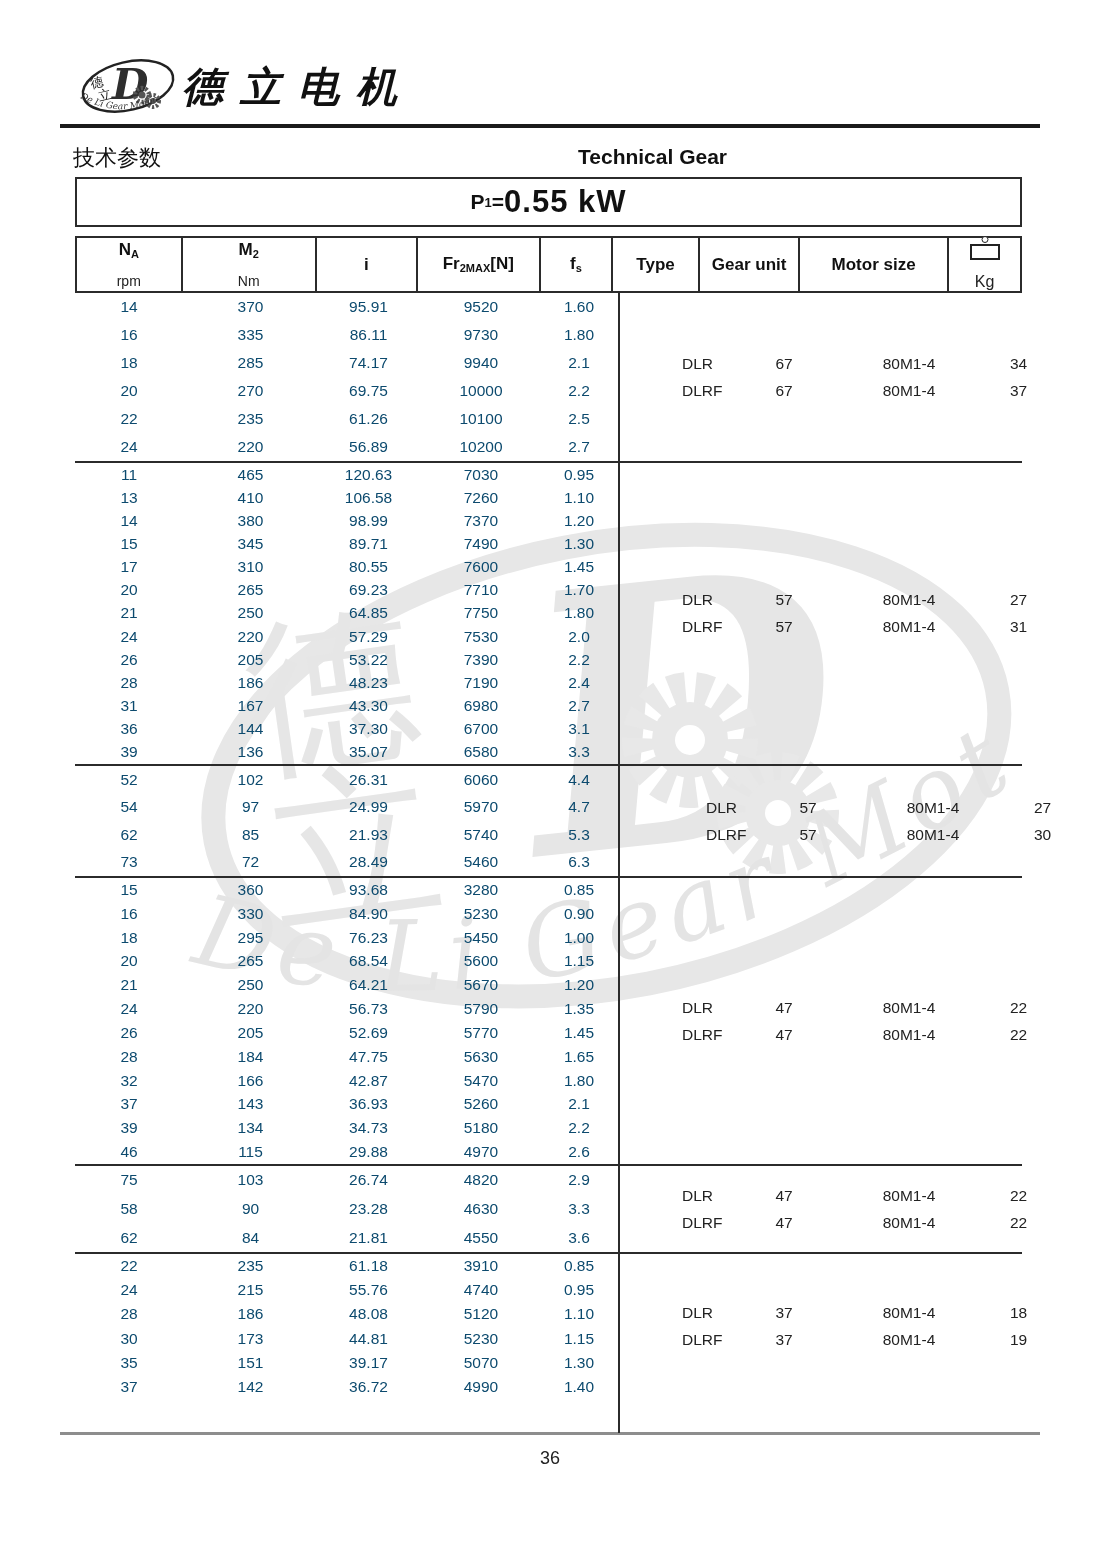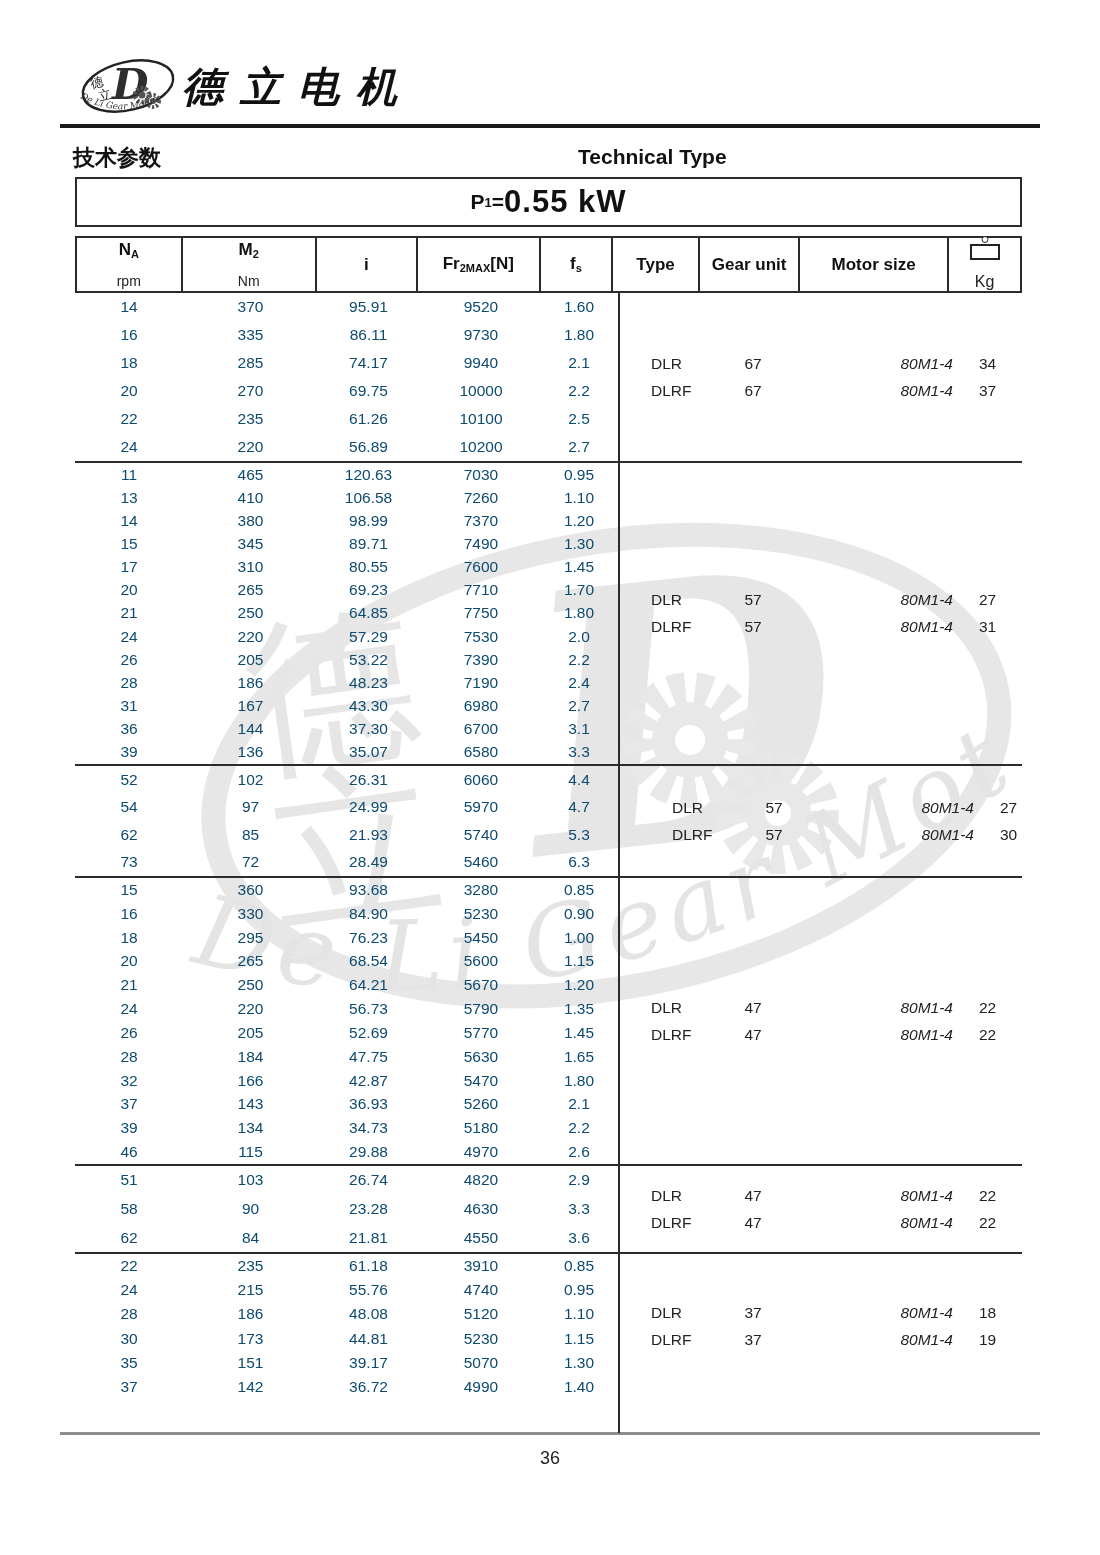"技术参数" .sub-cn { font-weight: bold -> normal }
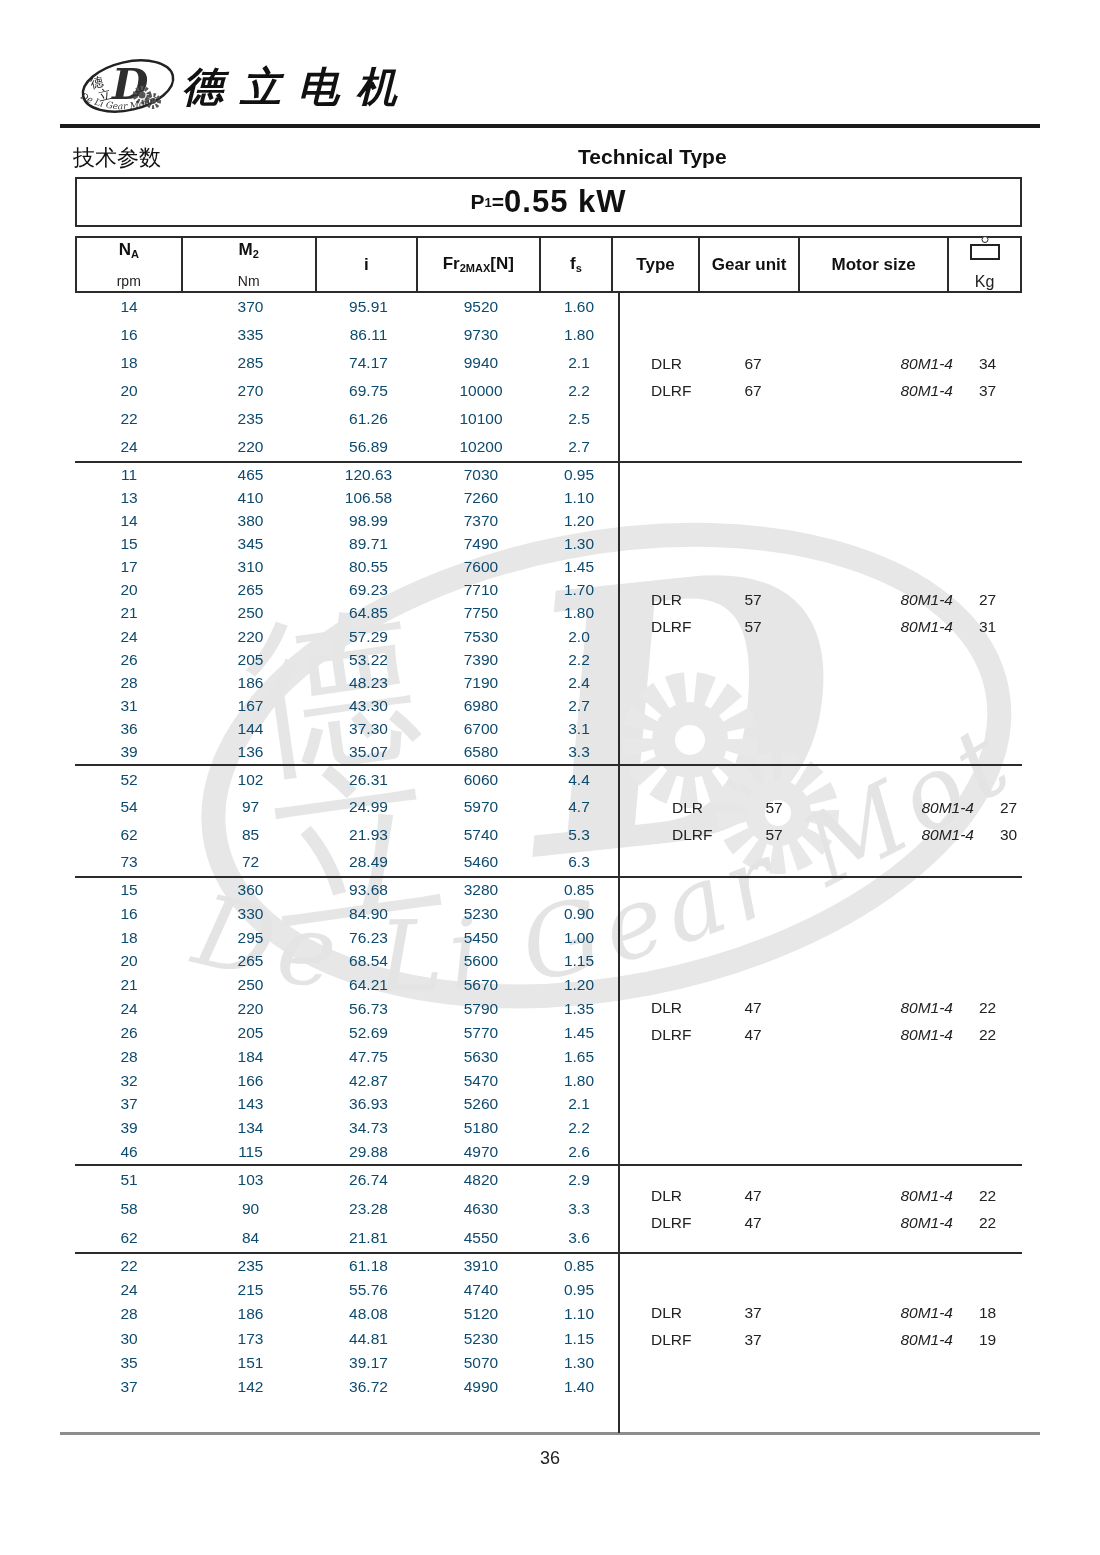"Technical Type" div.sub-en { text: Type -> Gear }
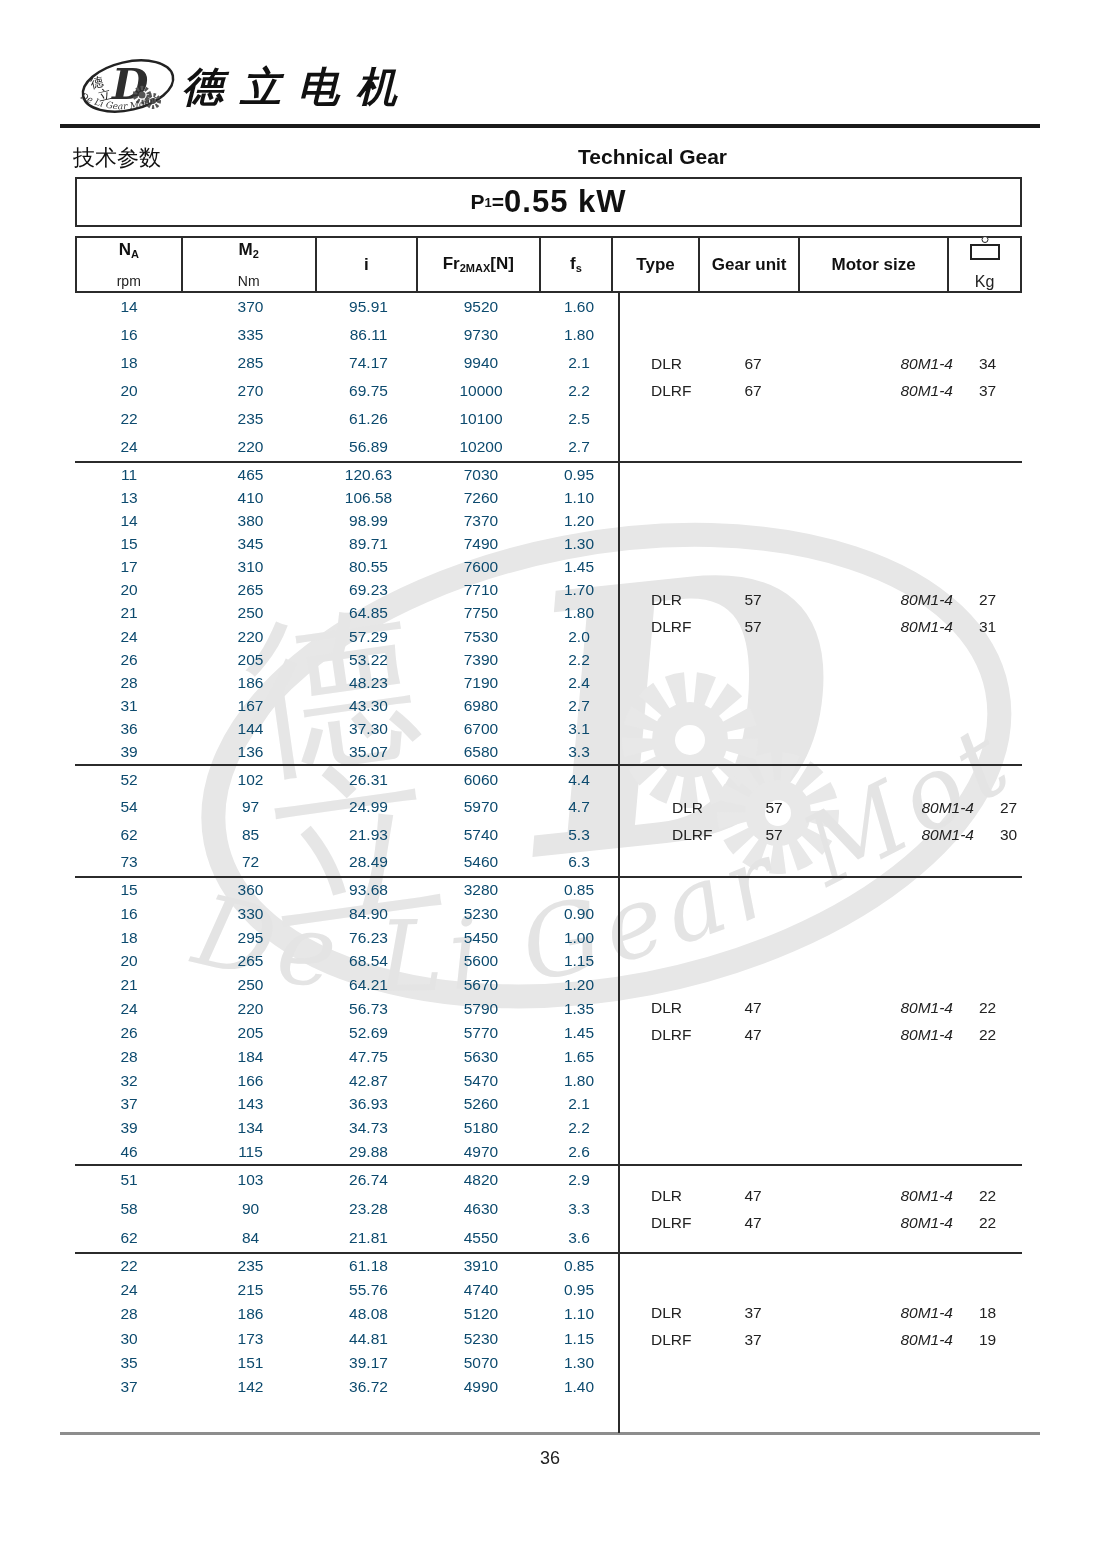"DLR" .sec-right { margin-left: none -> 34px }
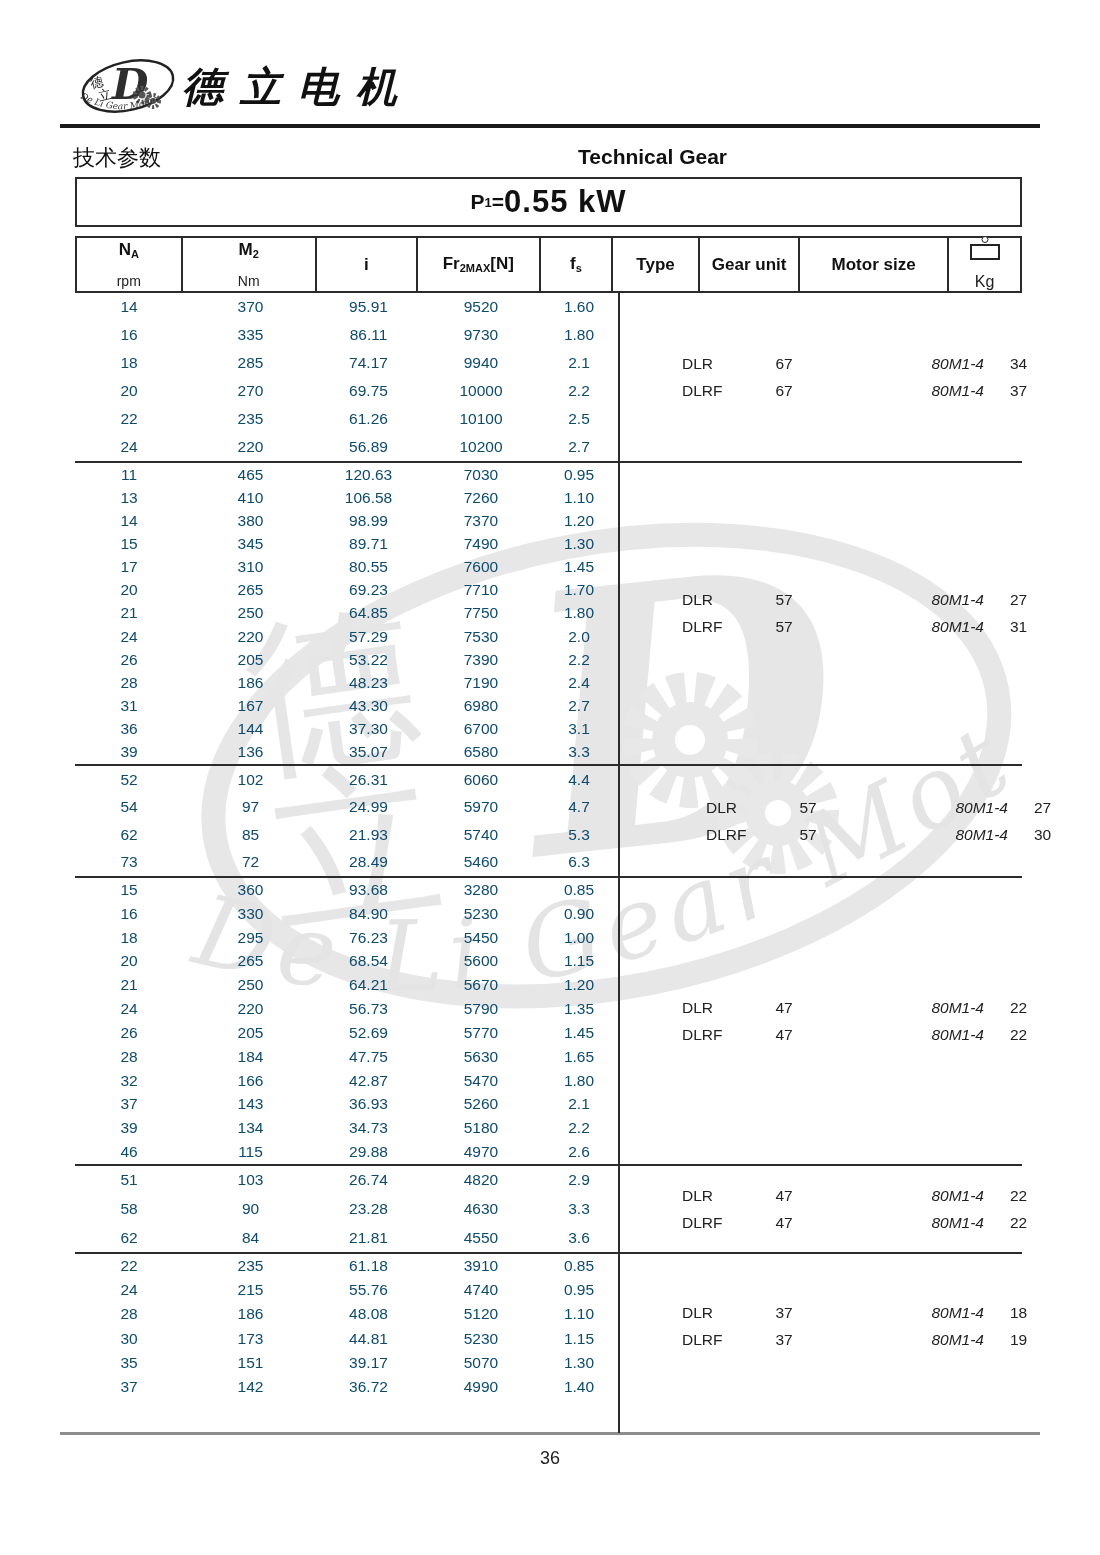"80M1-4" .tcell-motor { font-style: italic -> none; text-align: right -> center }
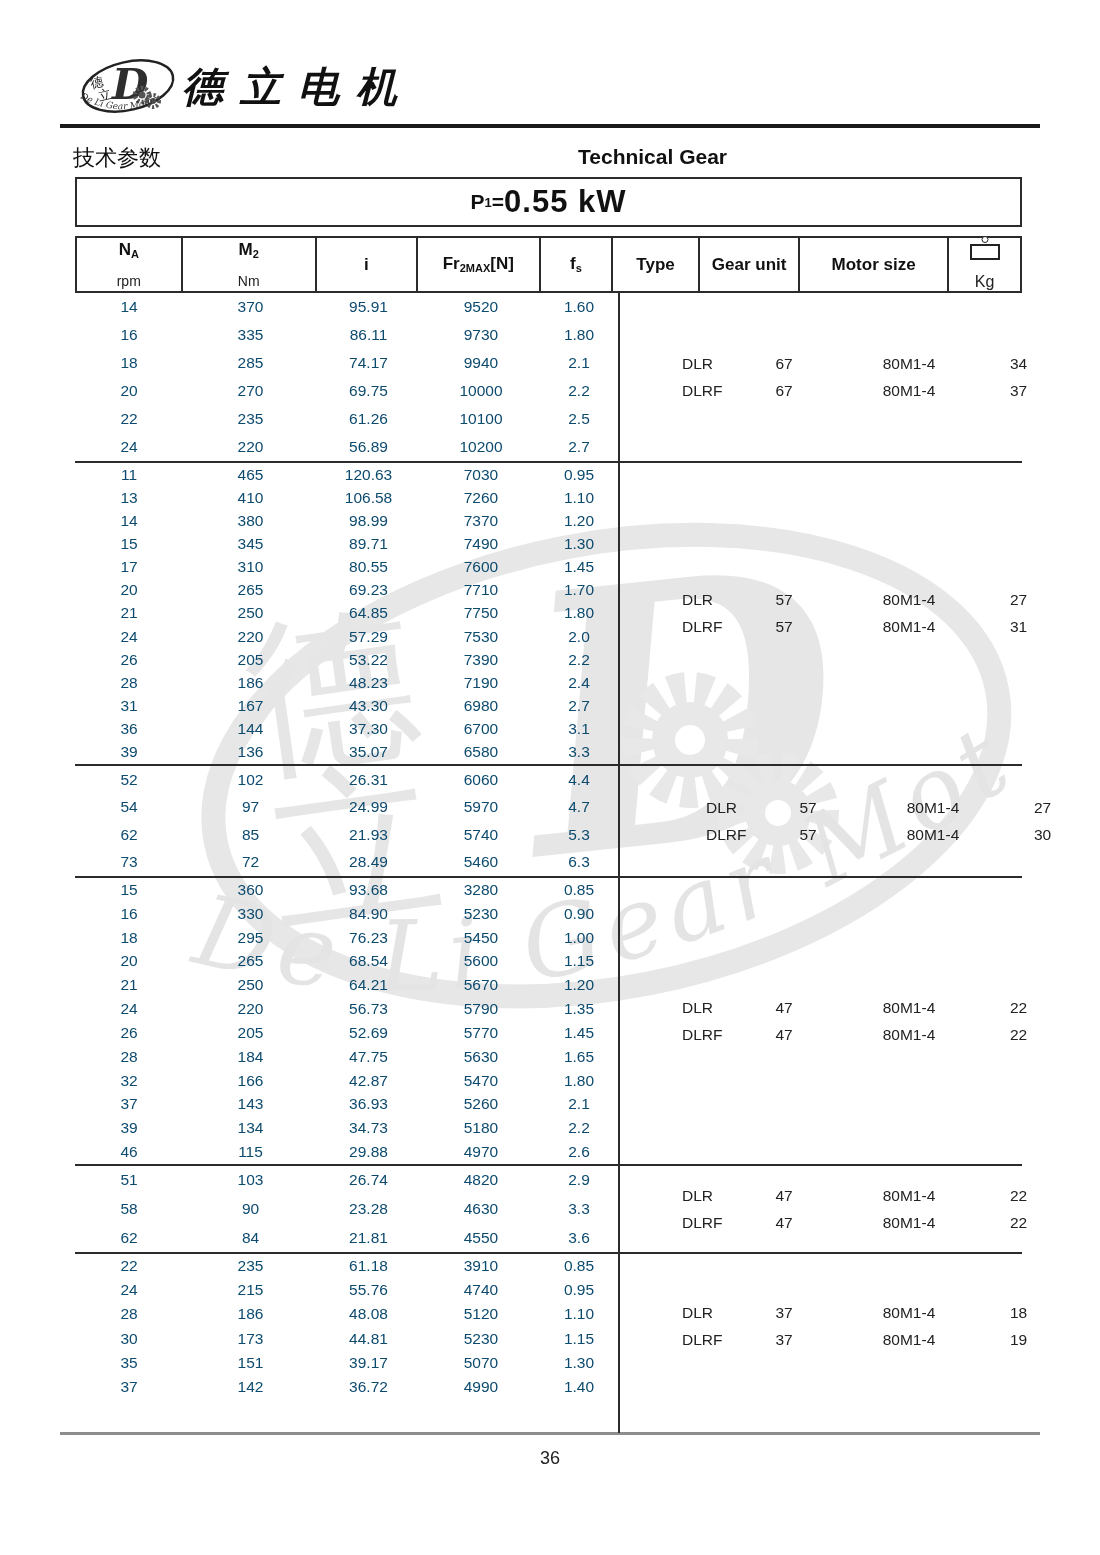"51" span.cell { text: 51 -> 75 }
